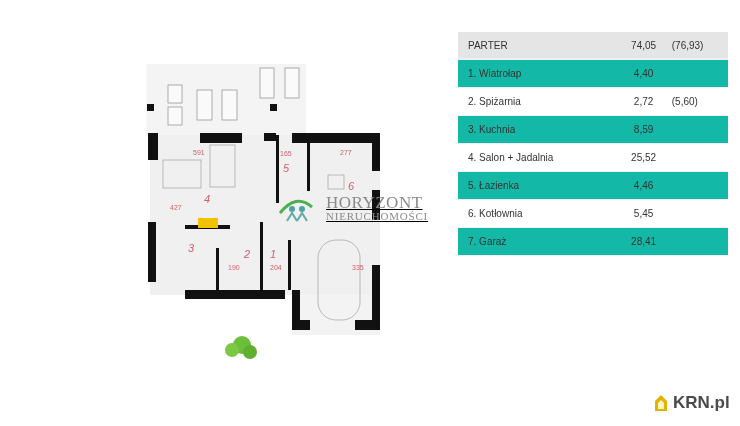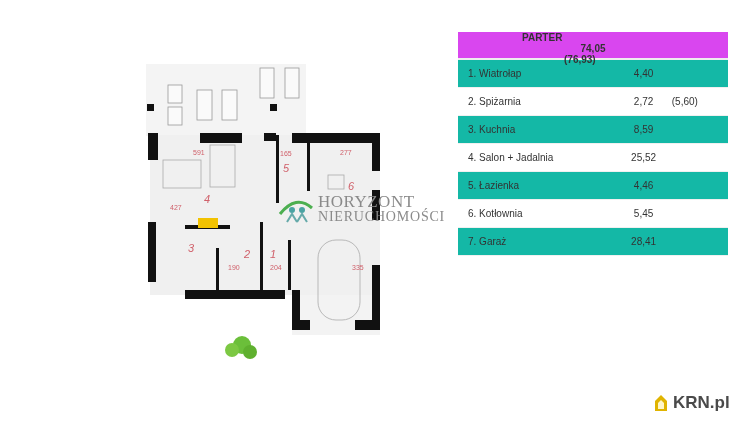"PARTER" .row.head { background: #d946ef -> #e5e5e5; flex-direction: column -> none; font-weight: bold -> normal }
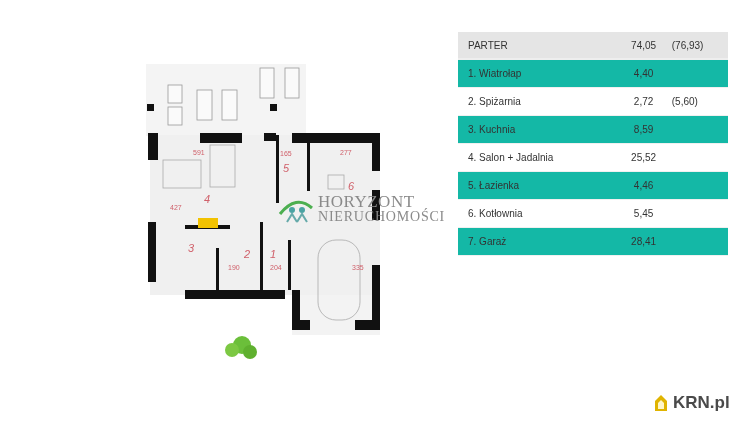"HORYZONT" .wm-text { margin-left: 4px -> 12px; text-decoration: none -> underline }
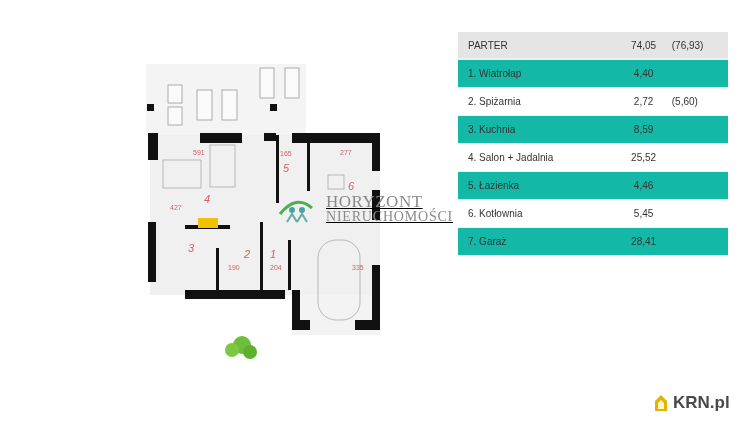"NIERUCHOMOŚCI" .wm-sub { font-size: 14px -> 11px }
